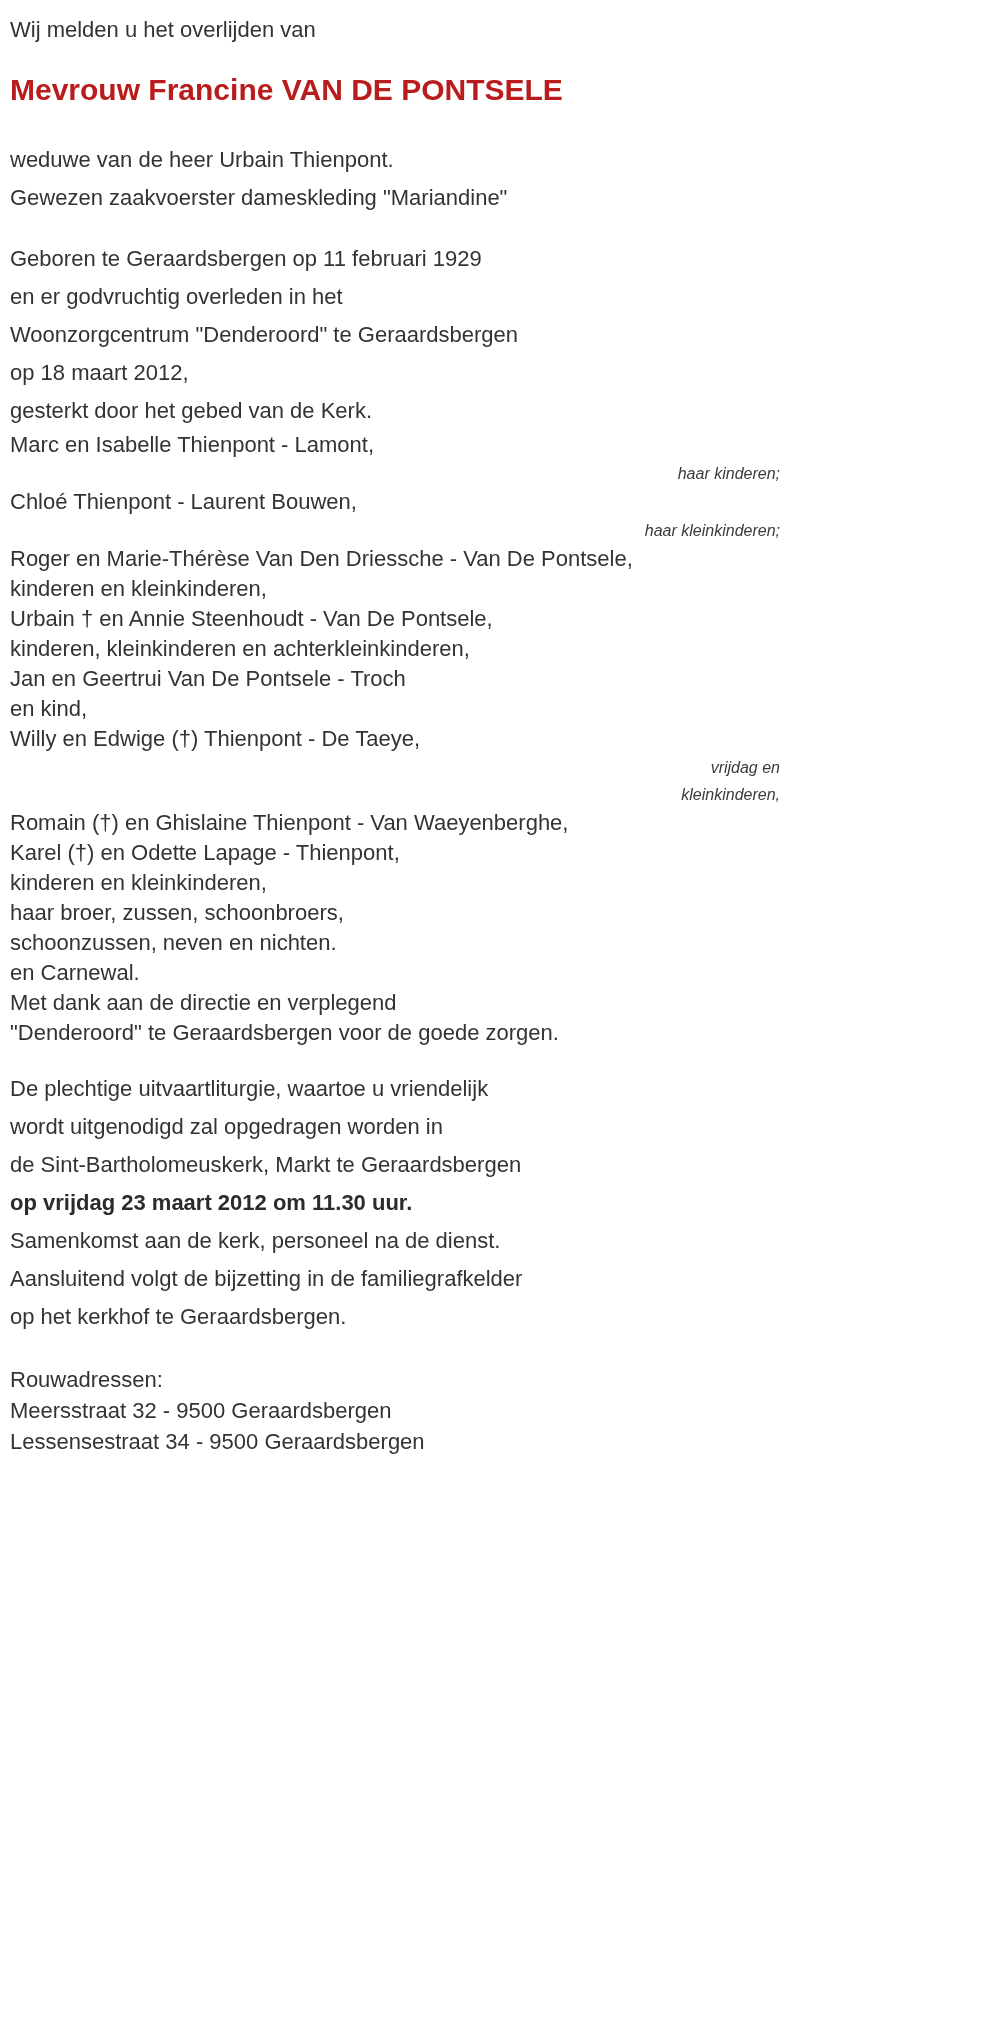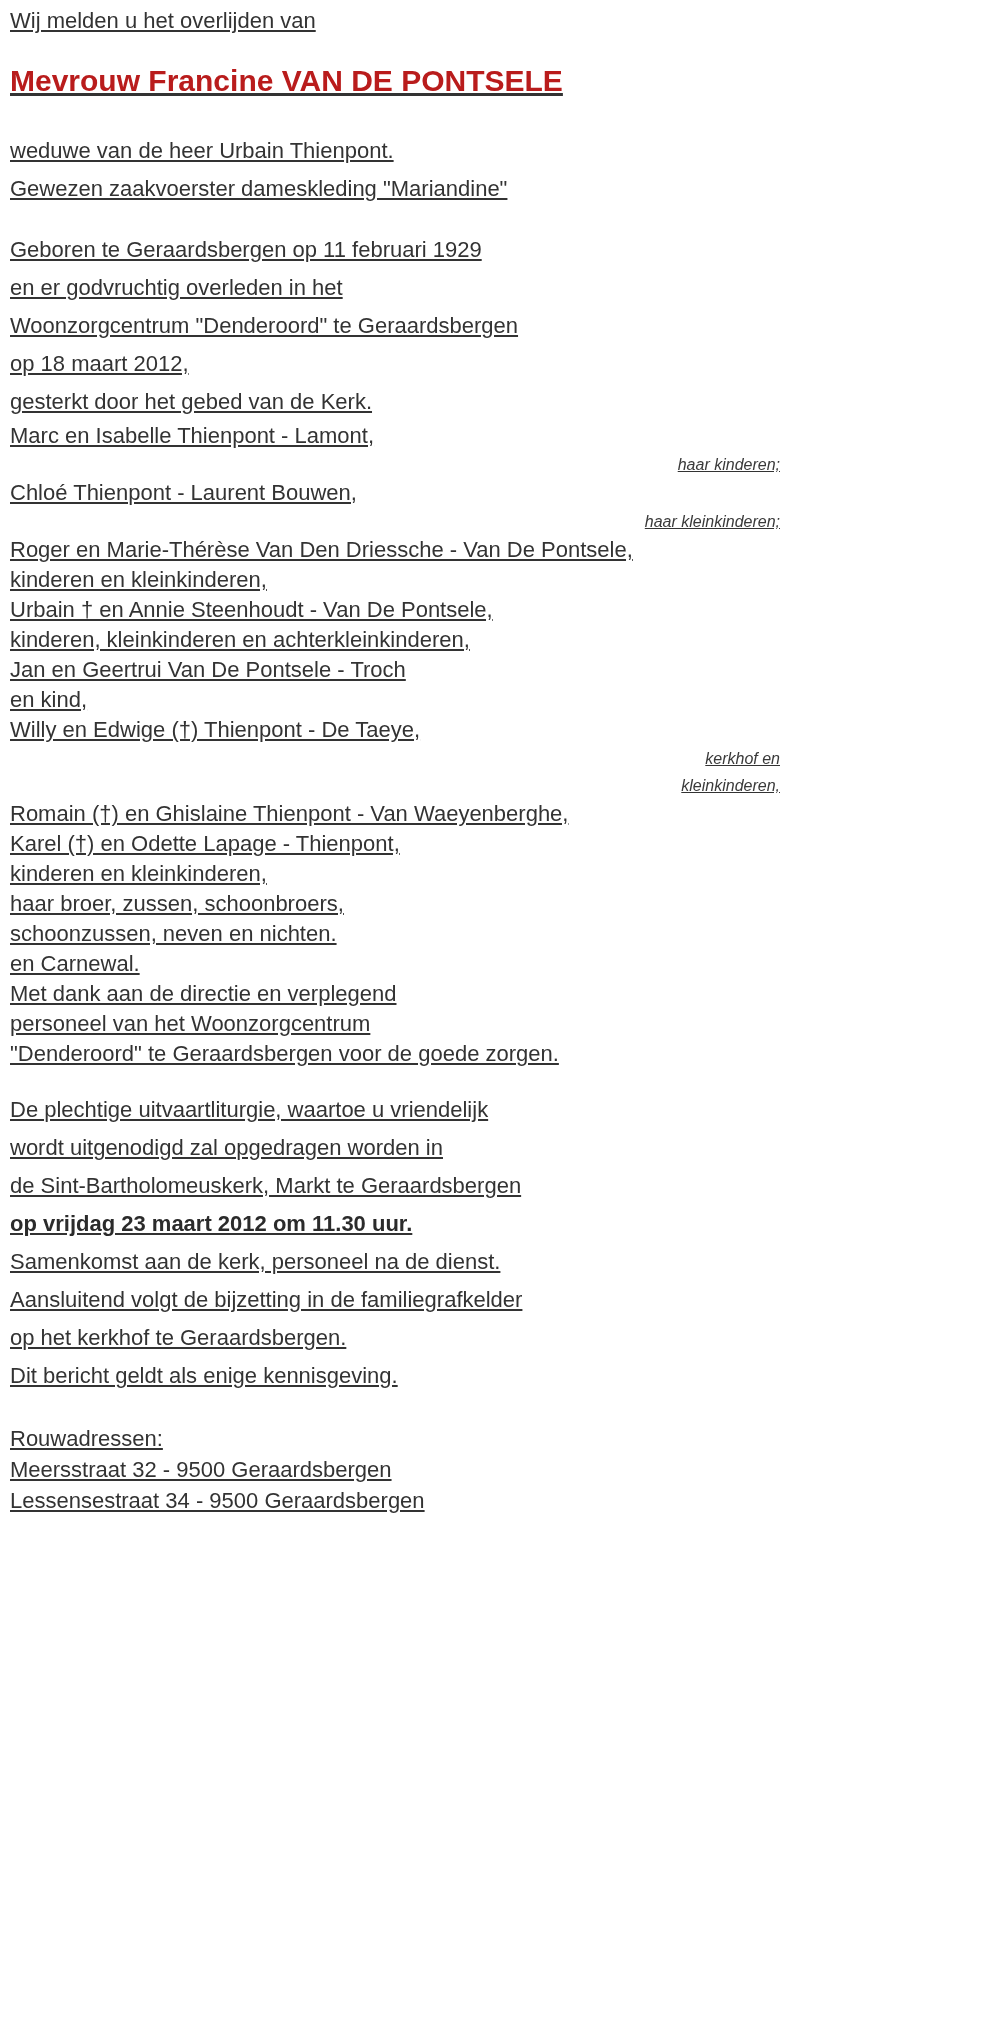"Wij melden u het overlijden" .page { padding: 6px 0 0 10px -> 15px 0 0 10px; text-decoration: underline -> none }
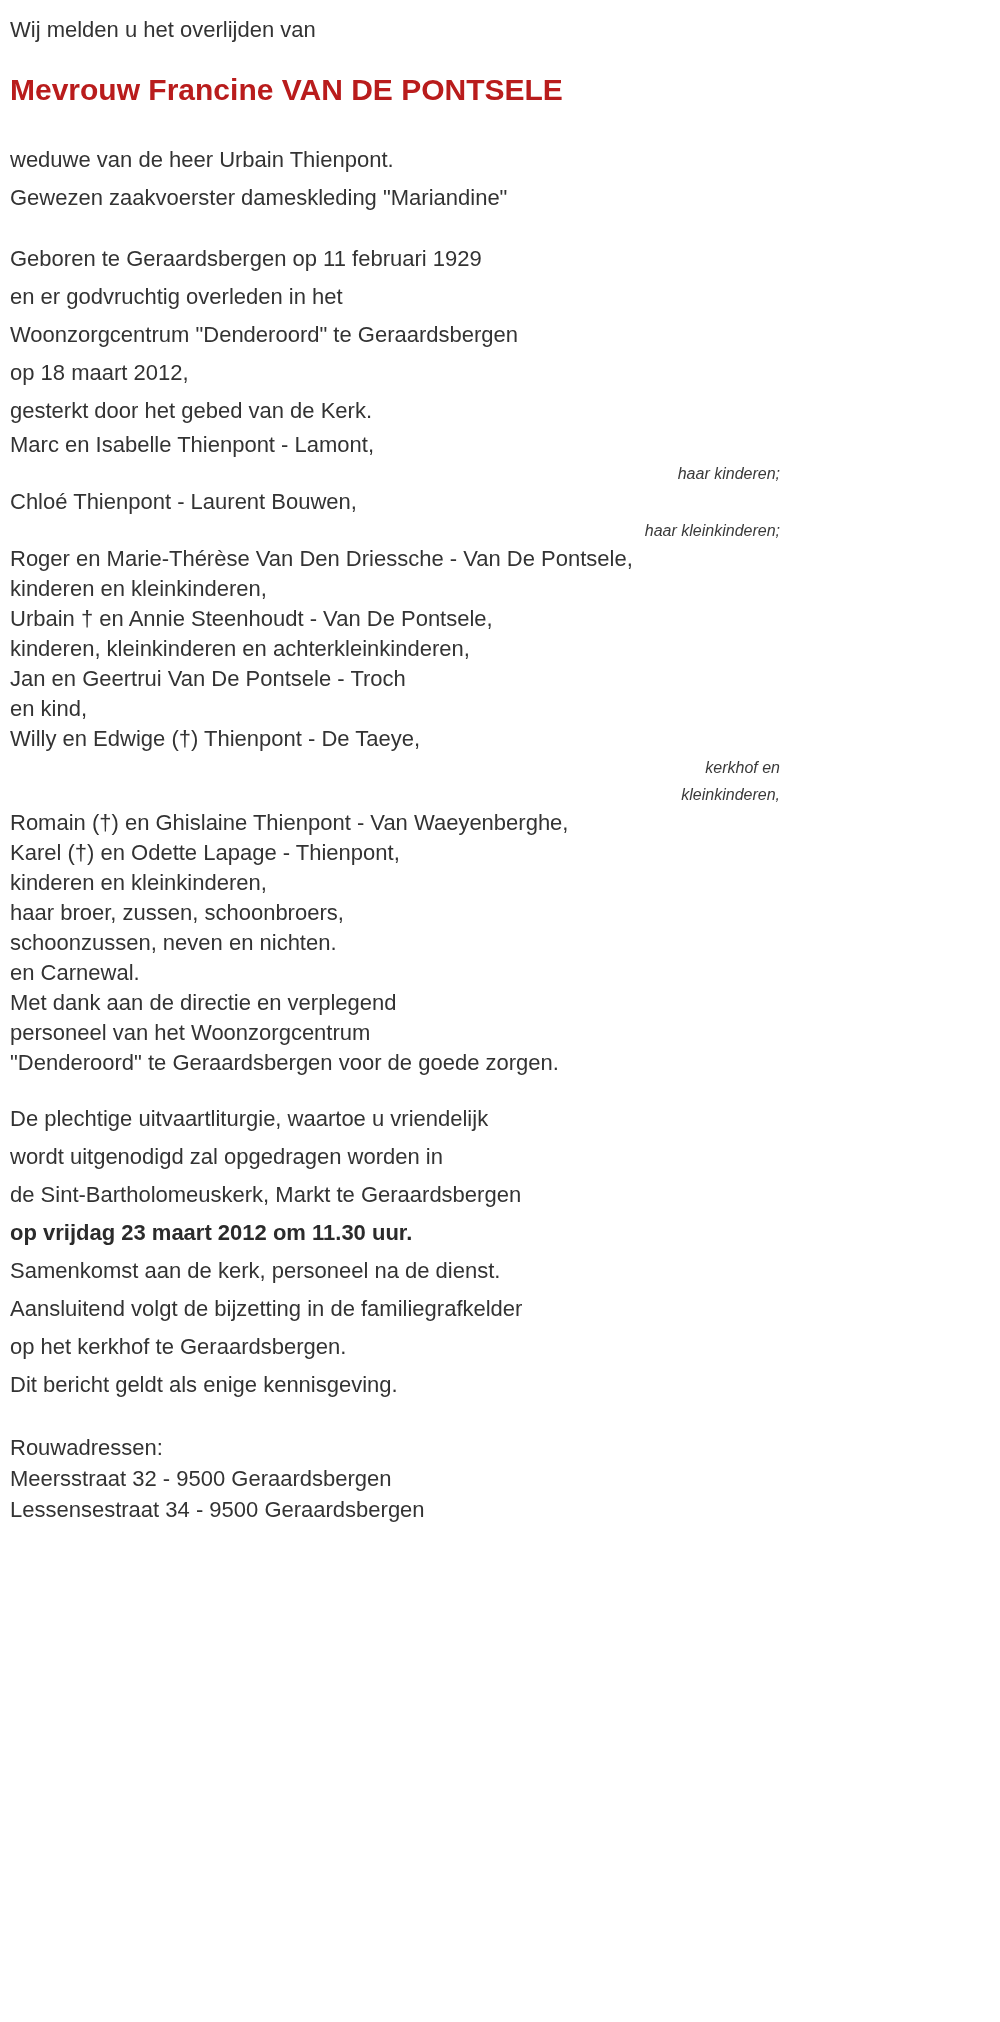"kerkhof en" p.line { text: kerkhof -> vrijdag }
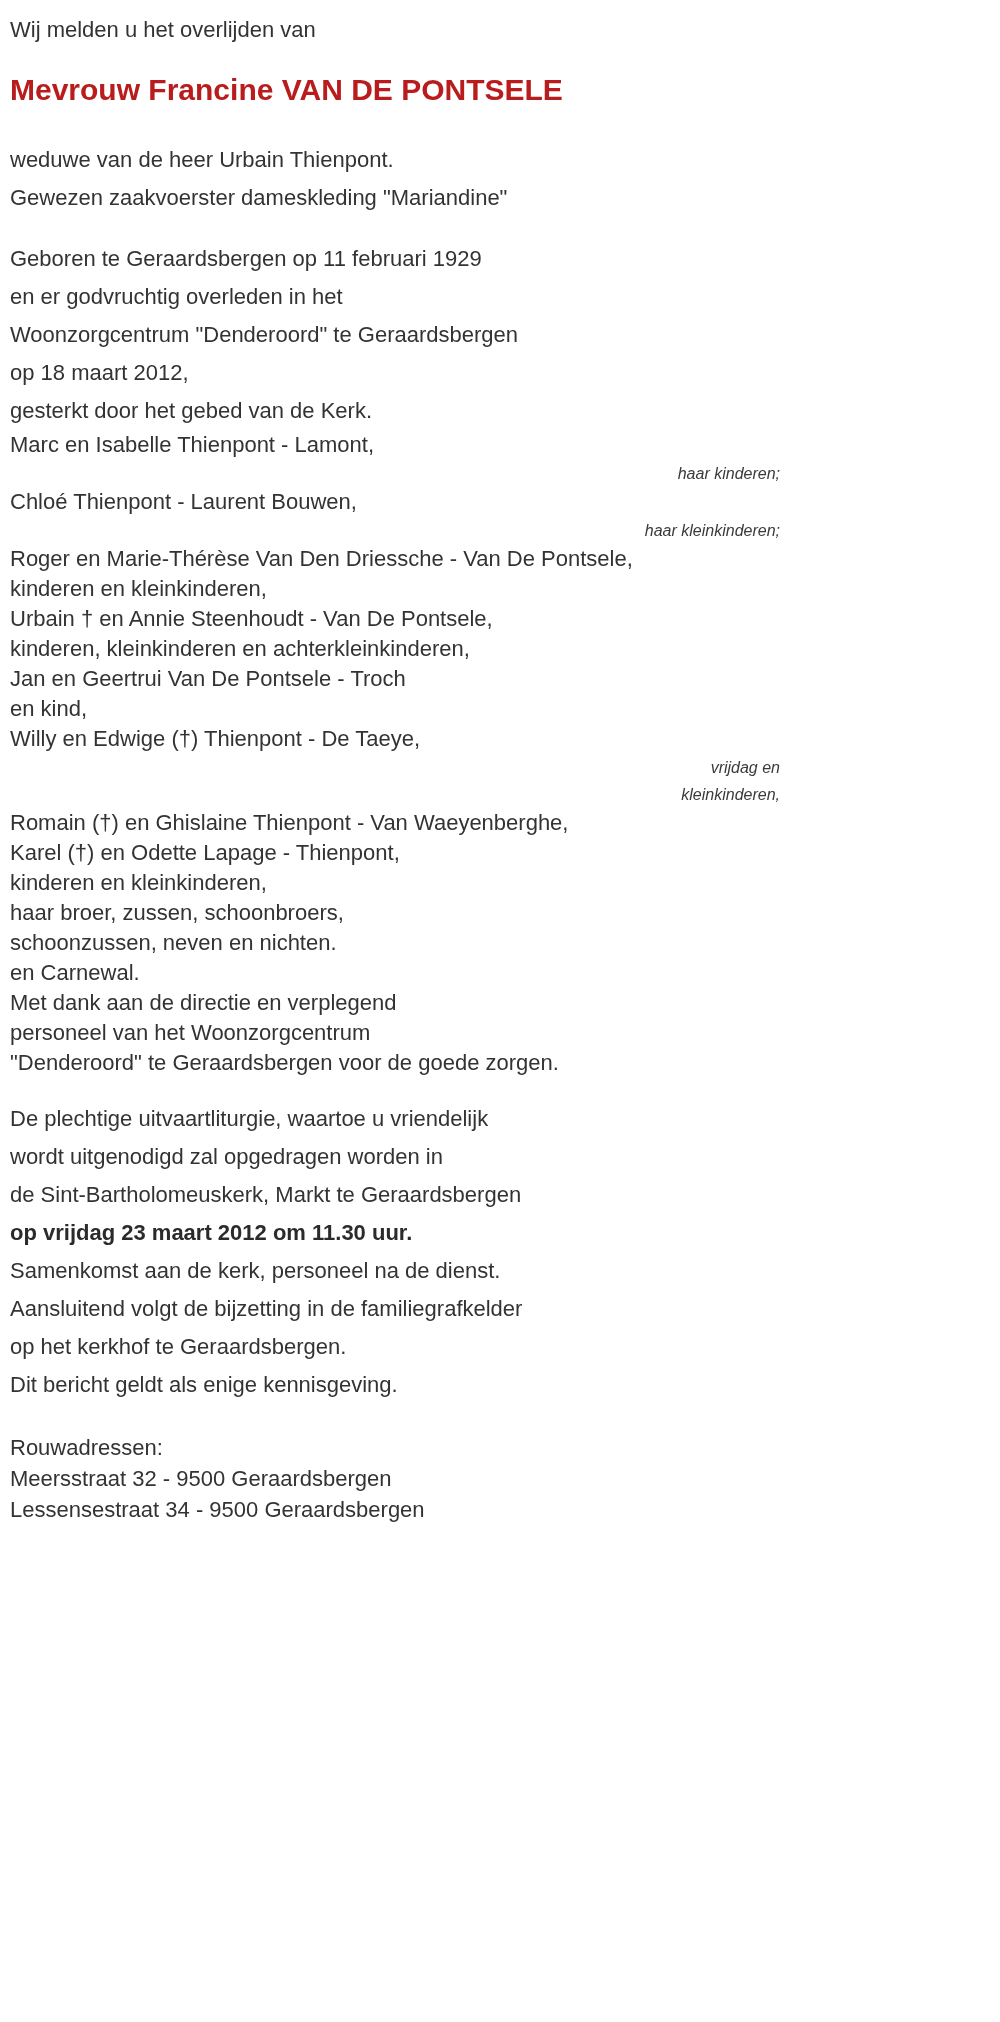"personeel van het Woonzorgcentrum" p.line { html: <p>personeel van het Woonzorgcentrum</p> -> none }
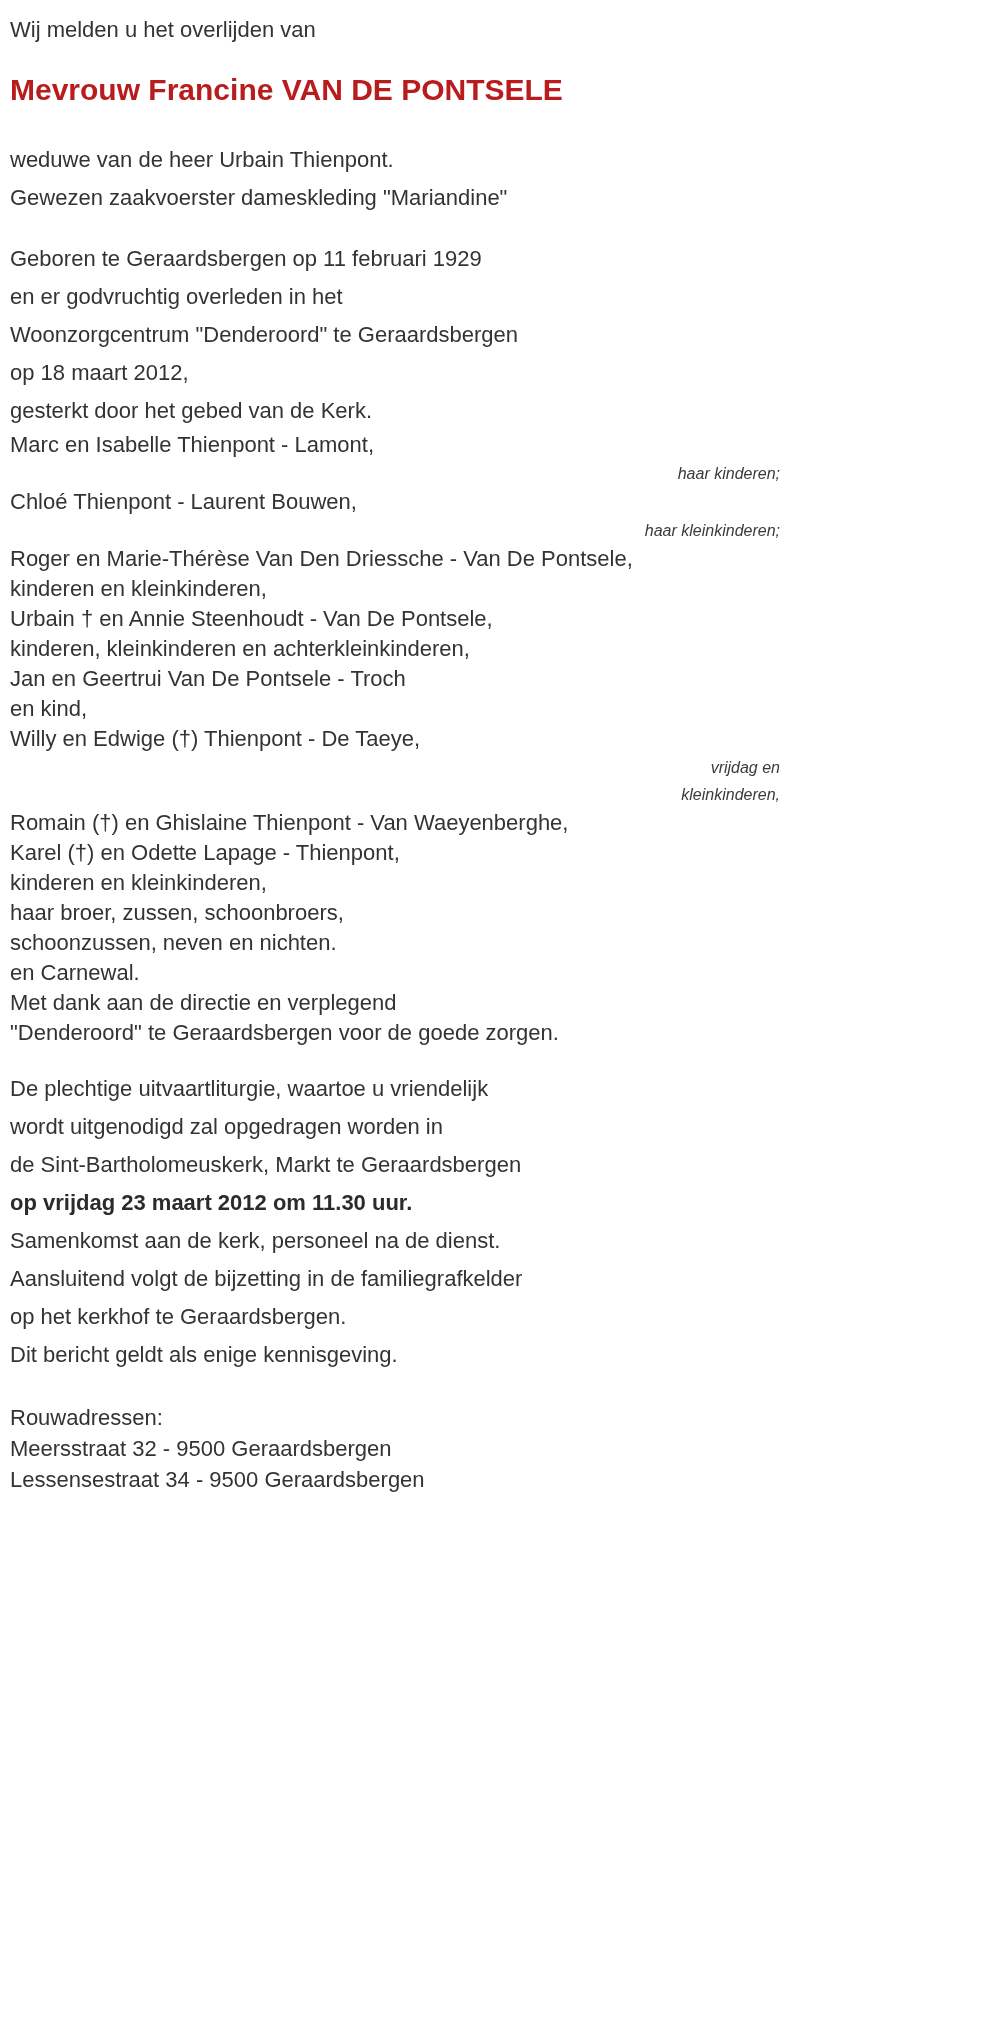"Dit bericht geldt als enige" p.line { html: <p>Dit bericht geldt als enige kennisgeving.</p> -> none }
